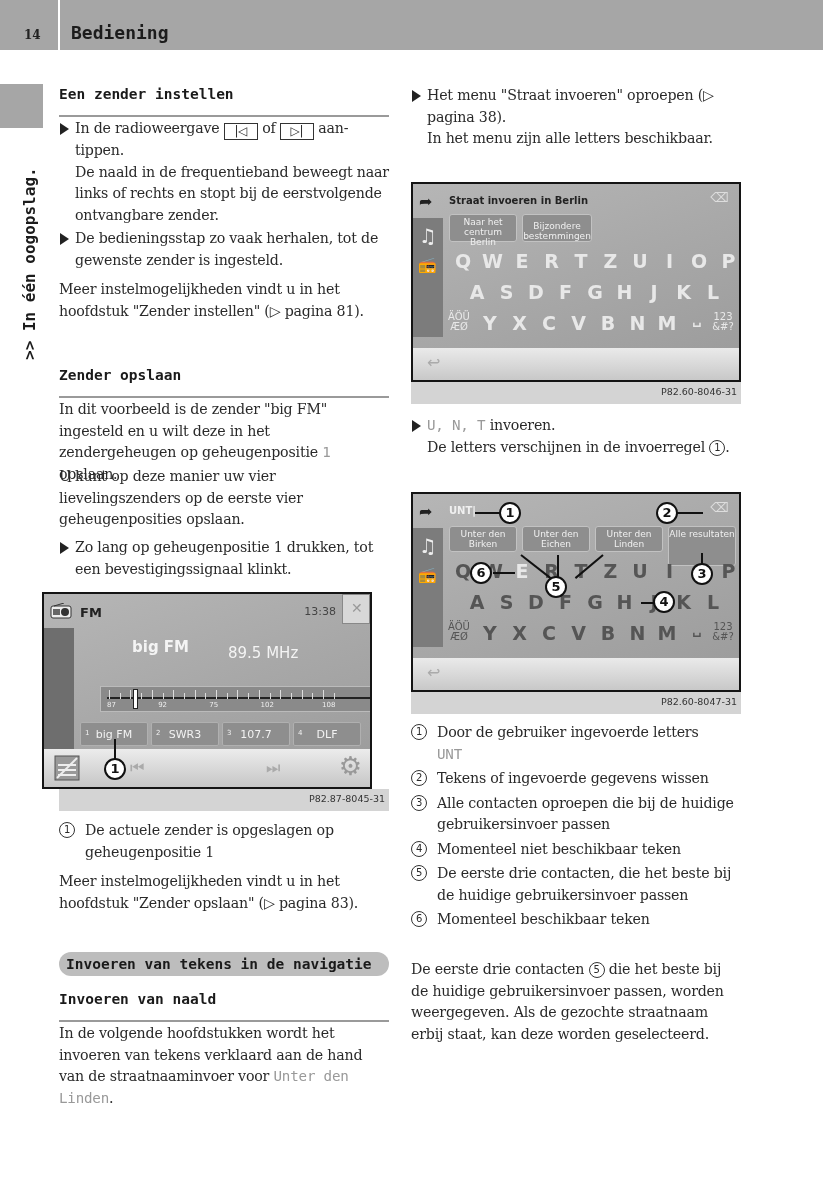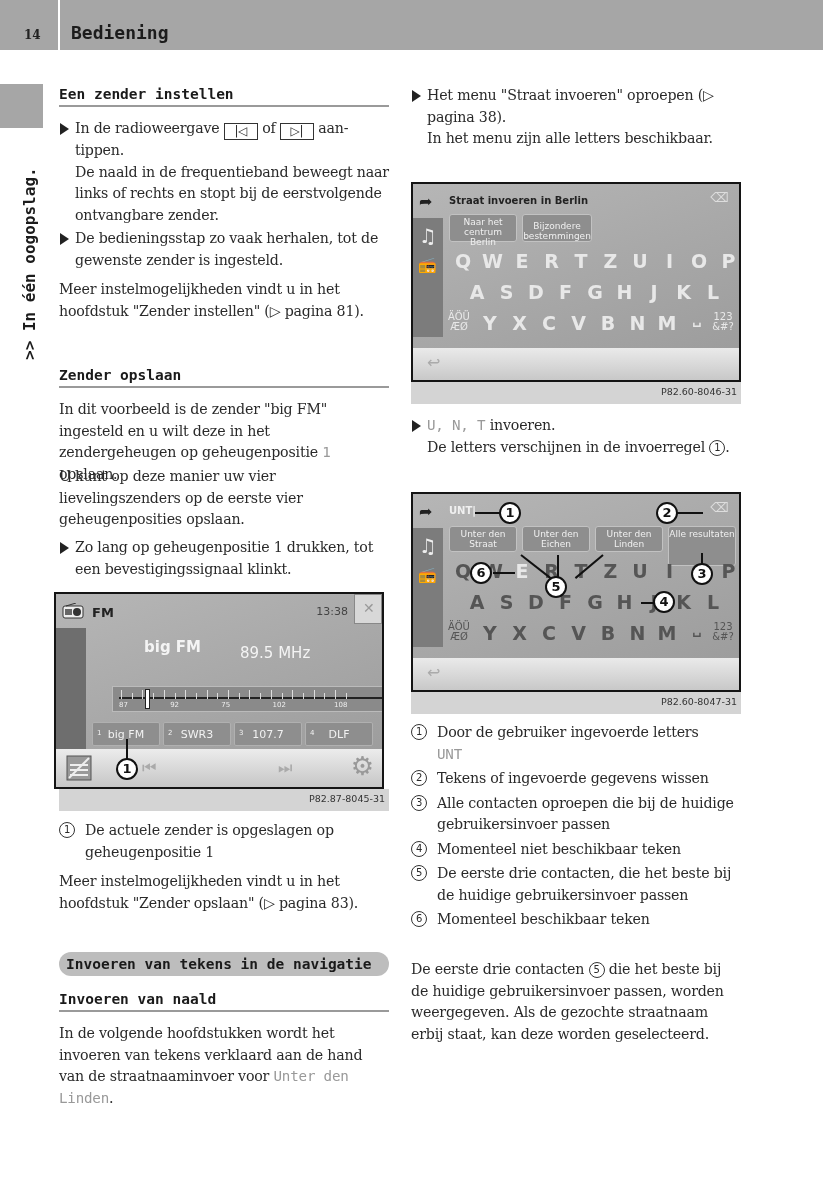"Een zender instellen" .h2 { padding-bottom: 3px -> 13px }
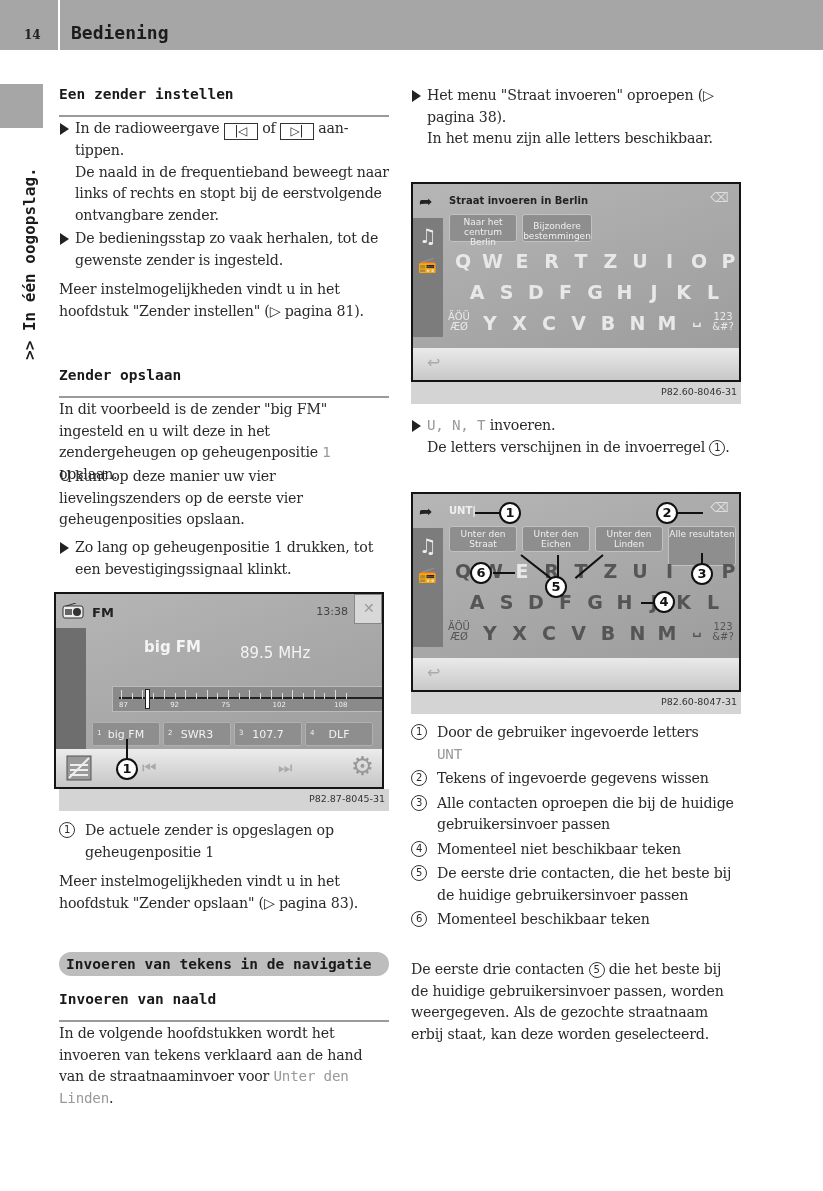"Unter den Straat" div.soft-btn { text: Straat -> Birken }
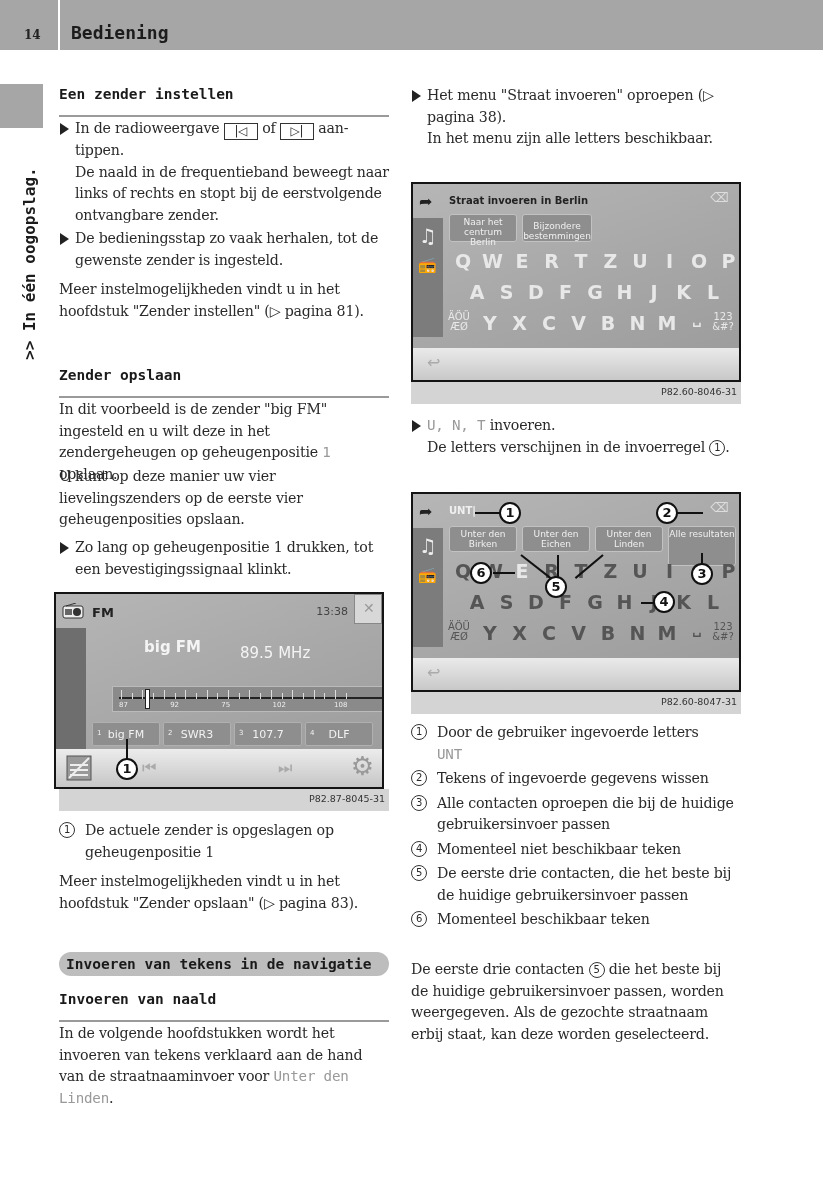"FM" div.shot { left: 54px -> 42px }
